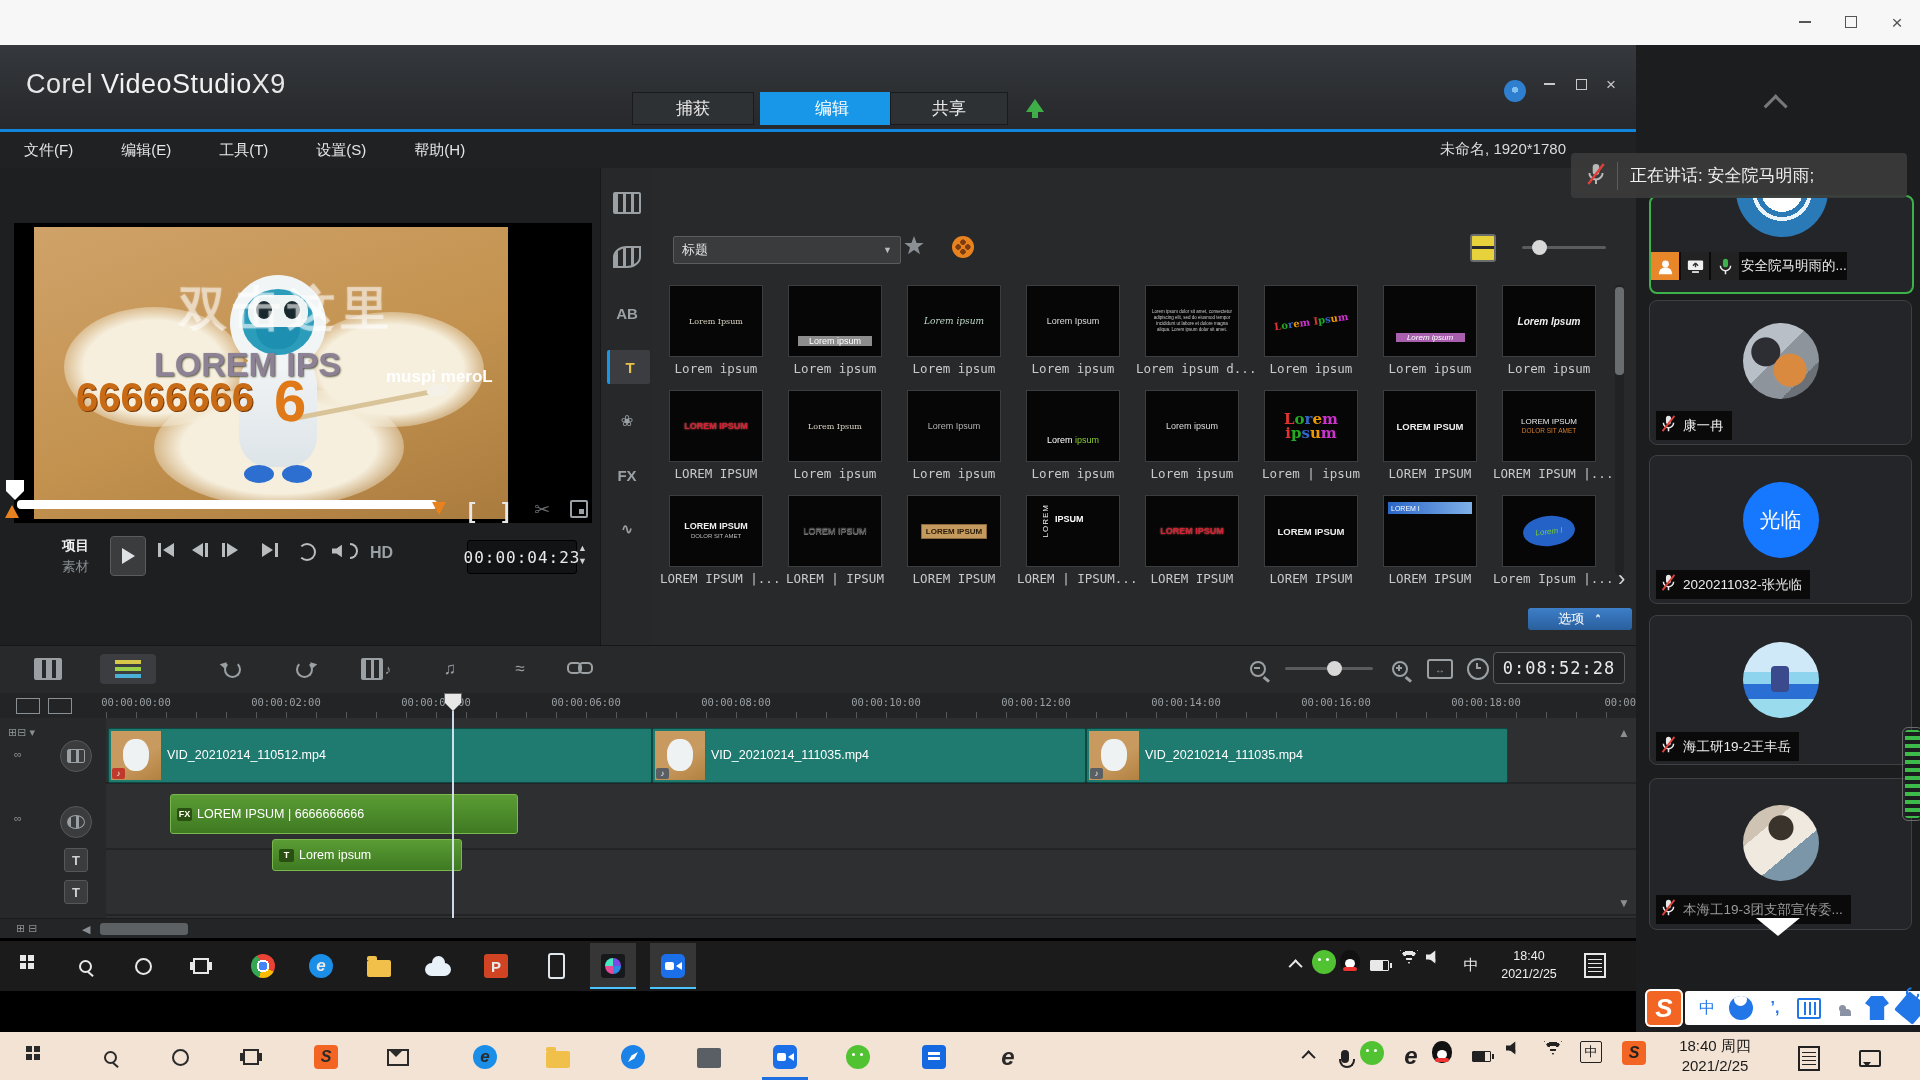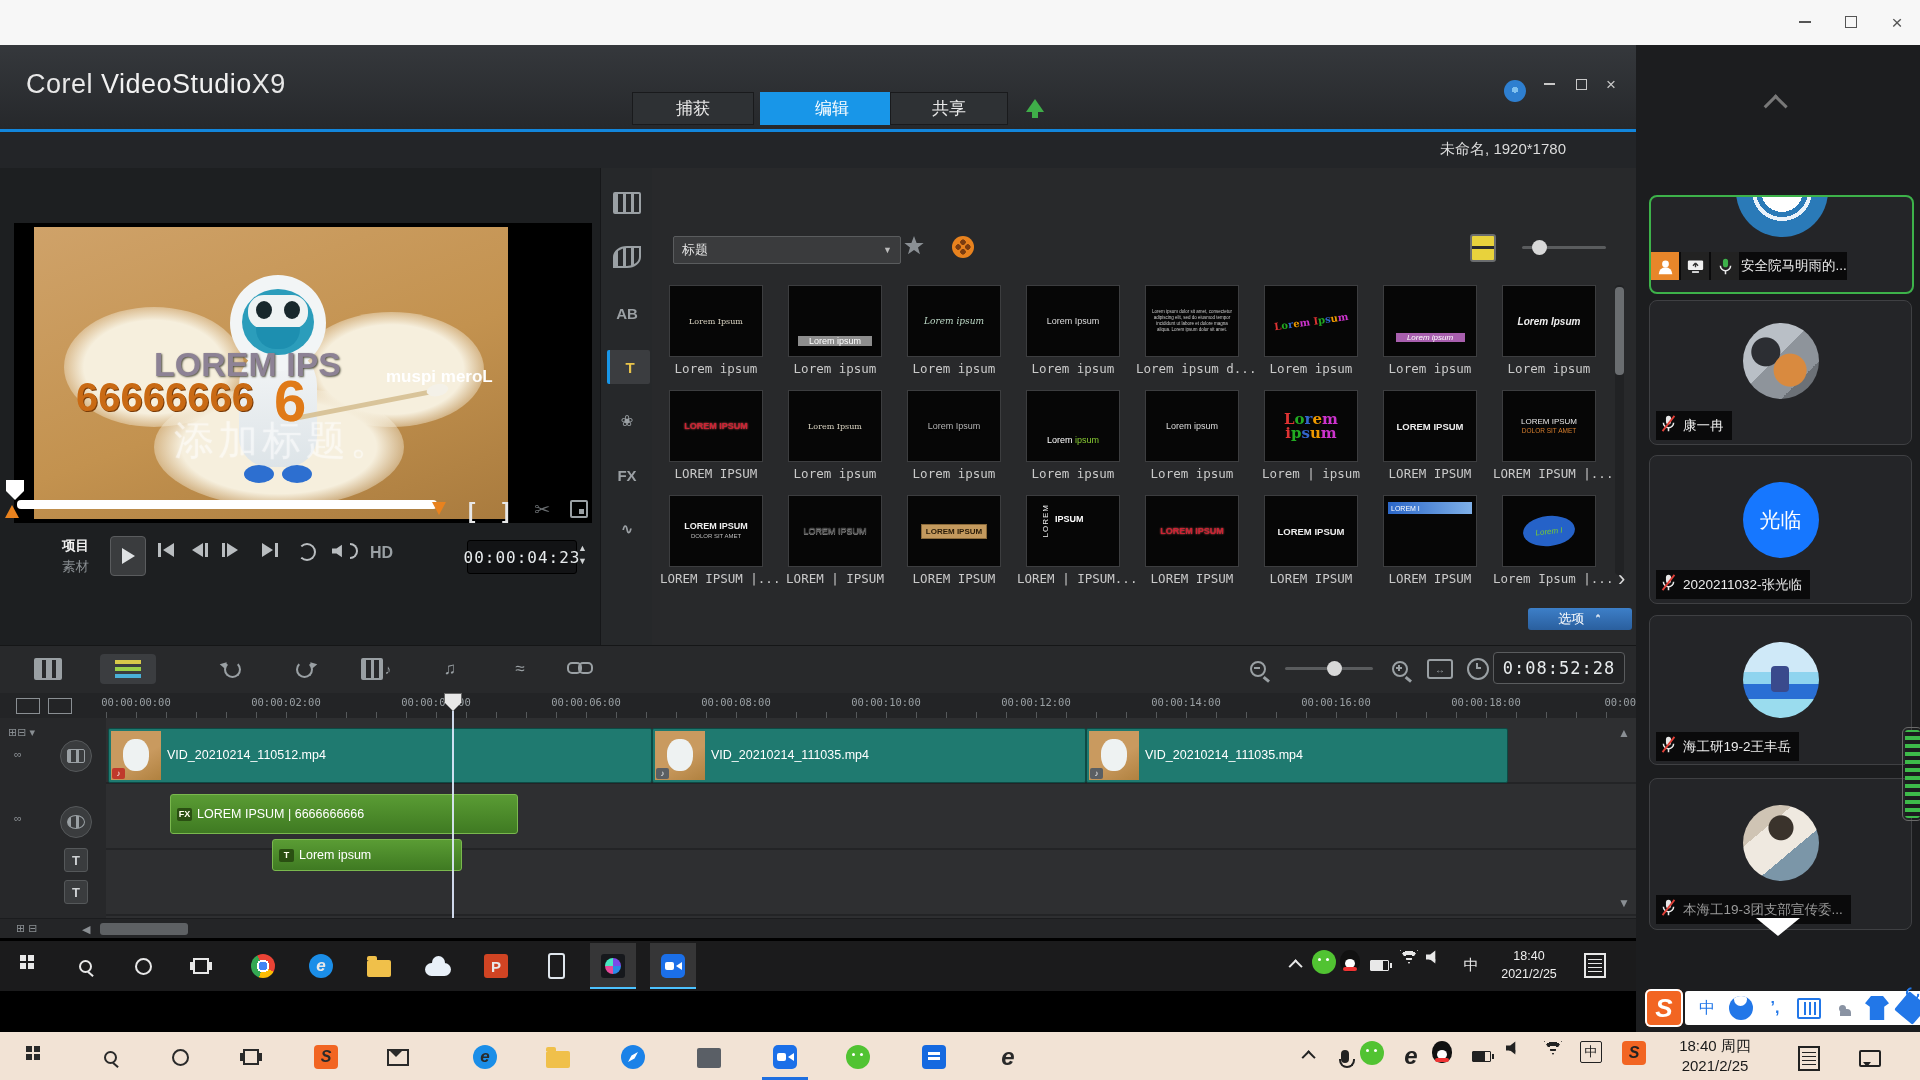"文件(F)" div.vs-menu { html: none -> <div> <span> <span>文件(F)</span> <span>编辑(E)</span> <span>工具(T)</span> <span>设置(S)</span> <span>帮助(H)</span> </span> </div> }
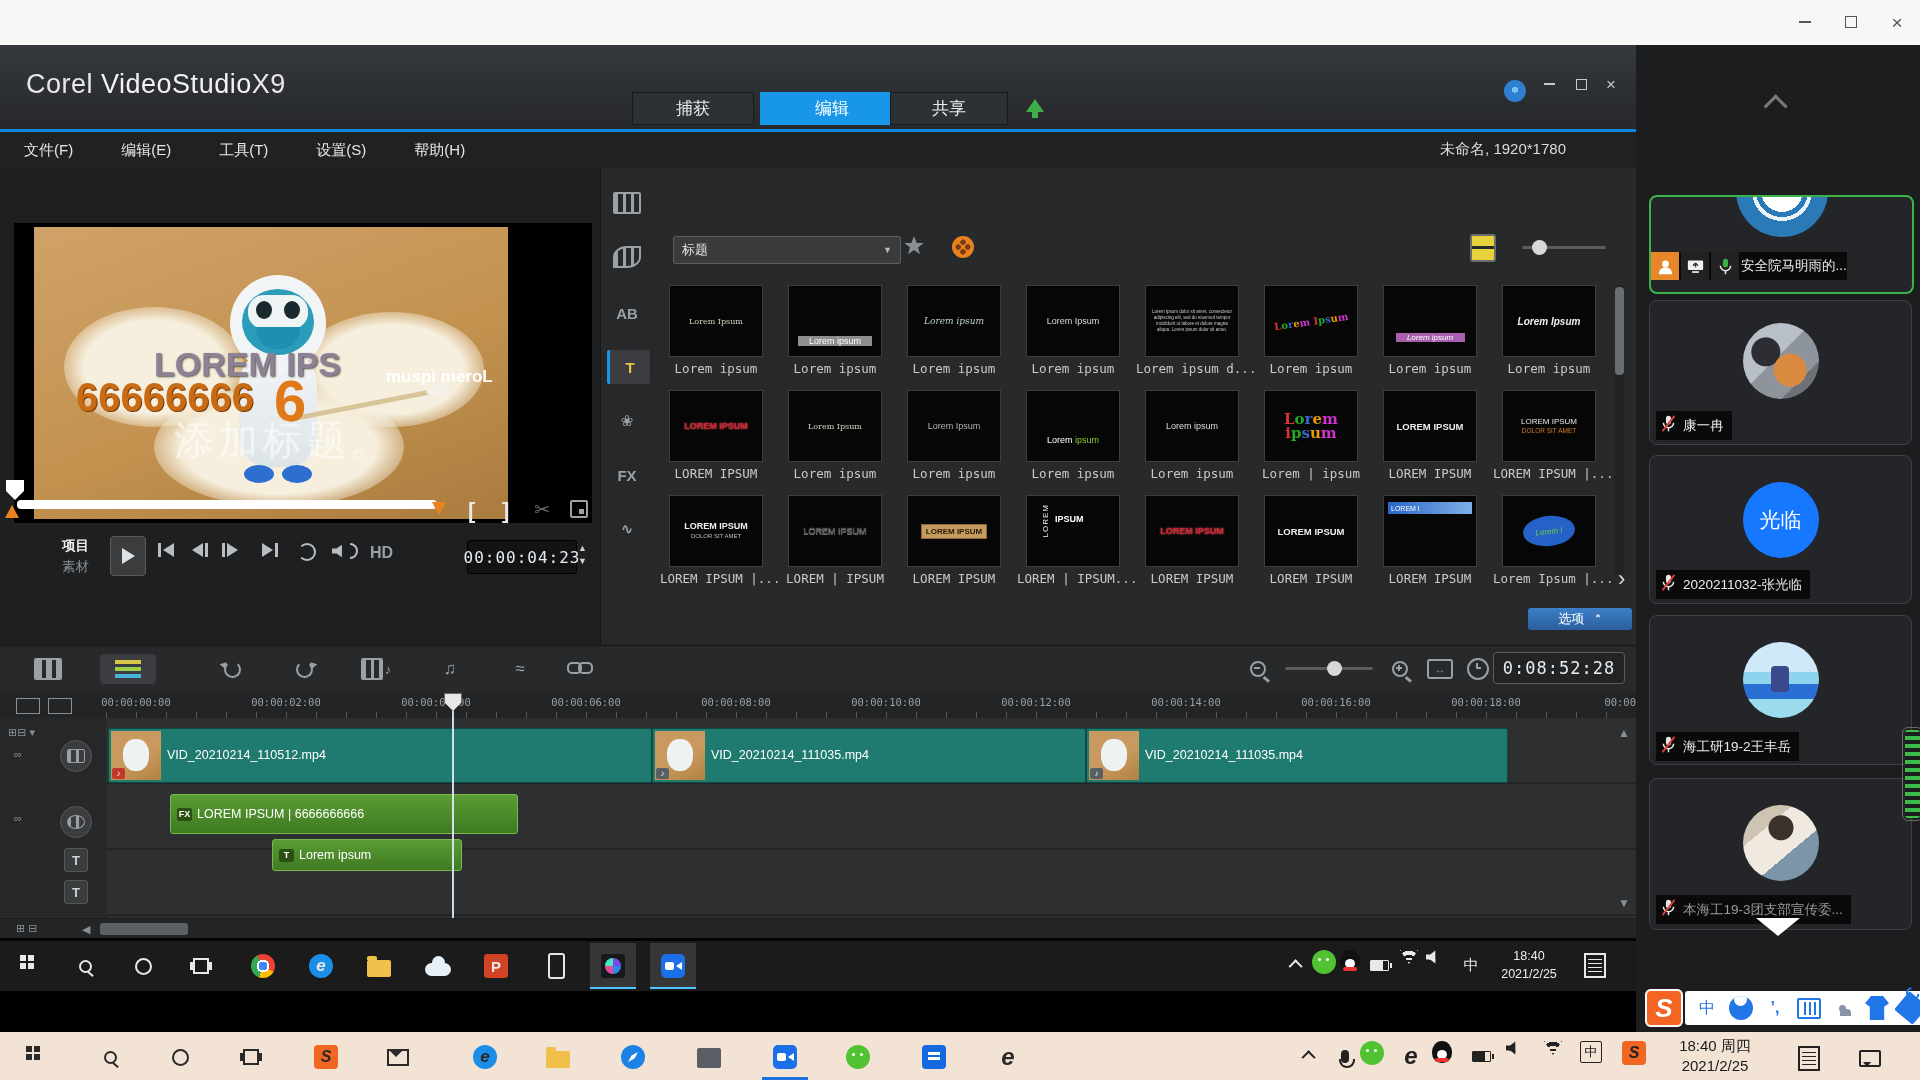"正在讲话: 安全院马明雨;" div.banner { html: none -> <div> <span> <svg> <rect></rect> <path></path> <line></line> <line></line> </svg> </span> <span></span> <span>正在讲话: 安全院马明雨;</span> </div> }
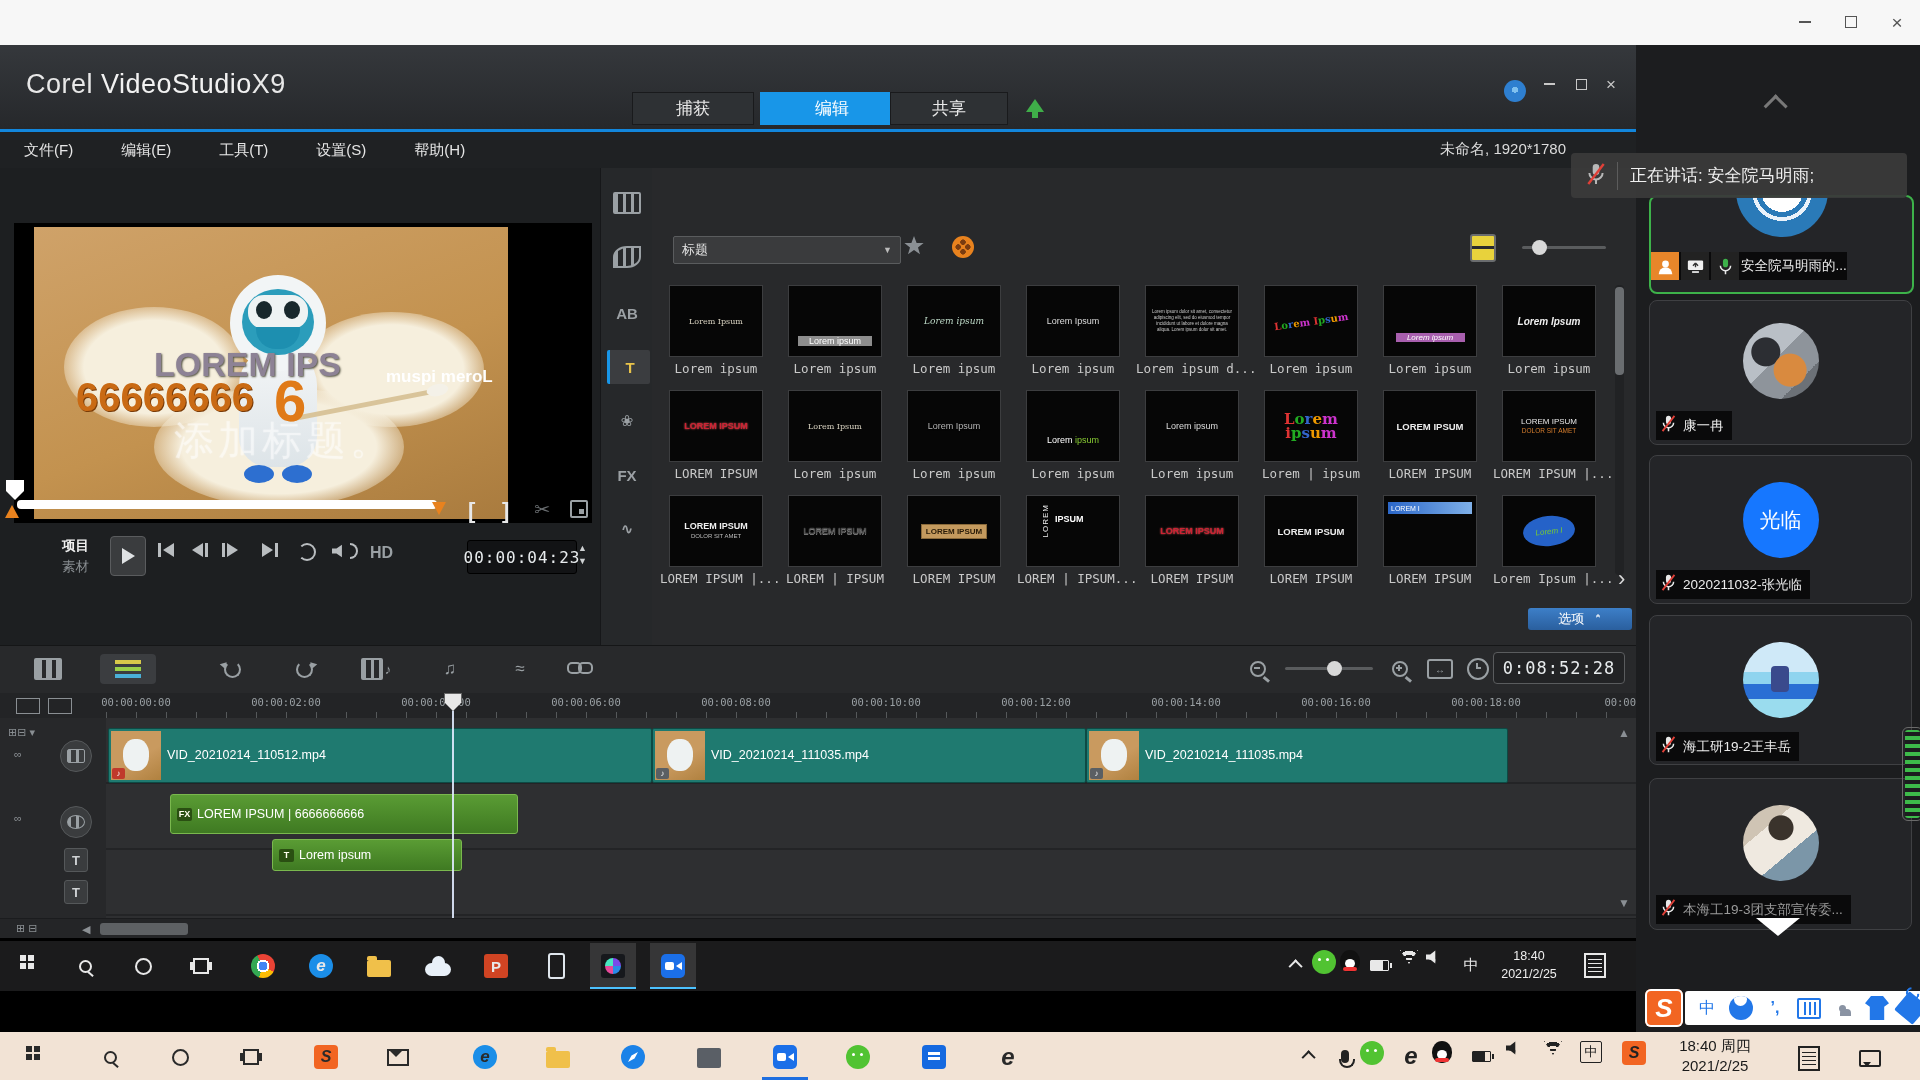"双击这里" div.abs { html: none -> <div>双击这里</div> }
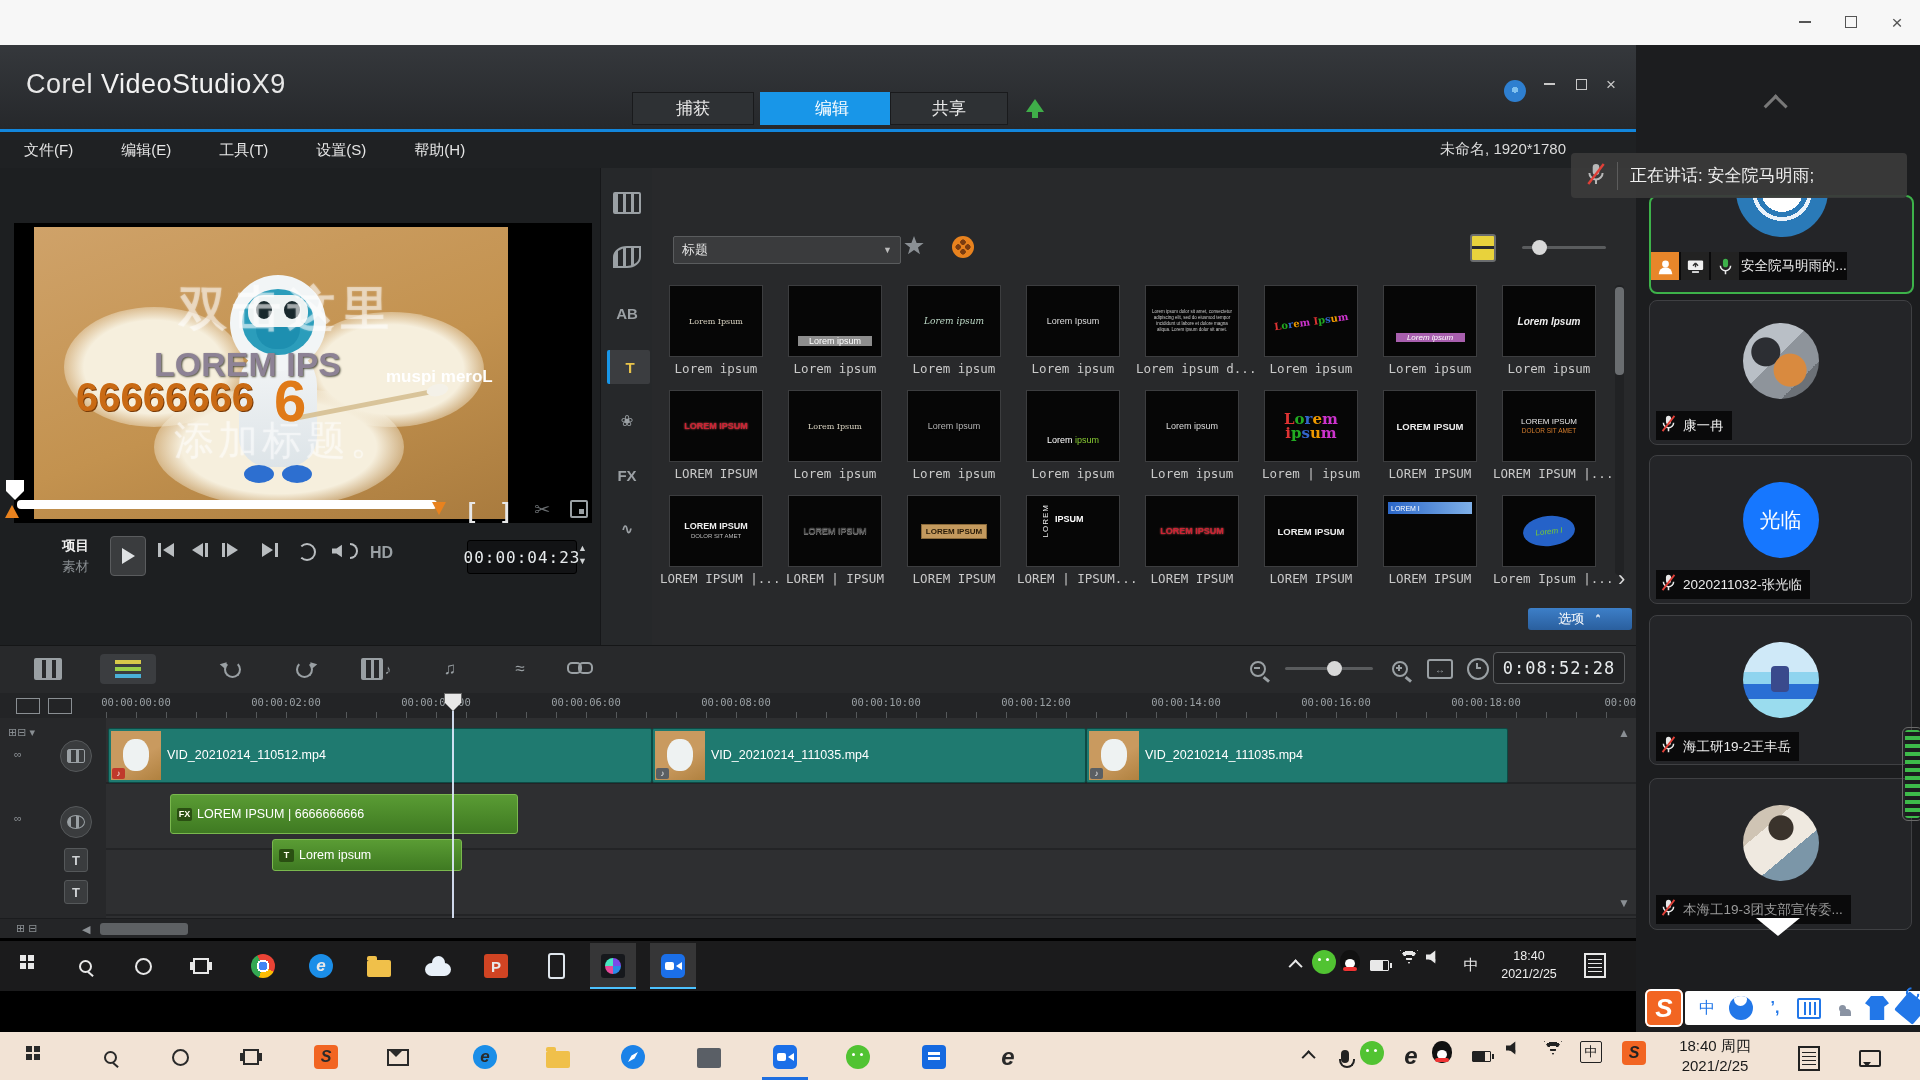"添加标题。" div.abs { html: <div>添加标题。</div> -> none }
